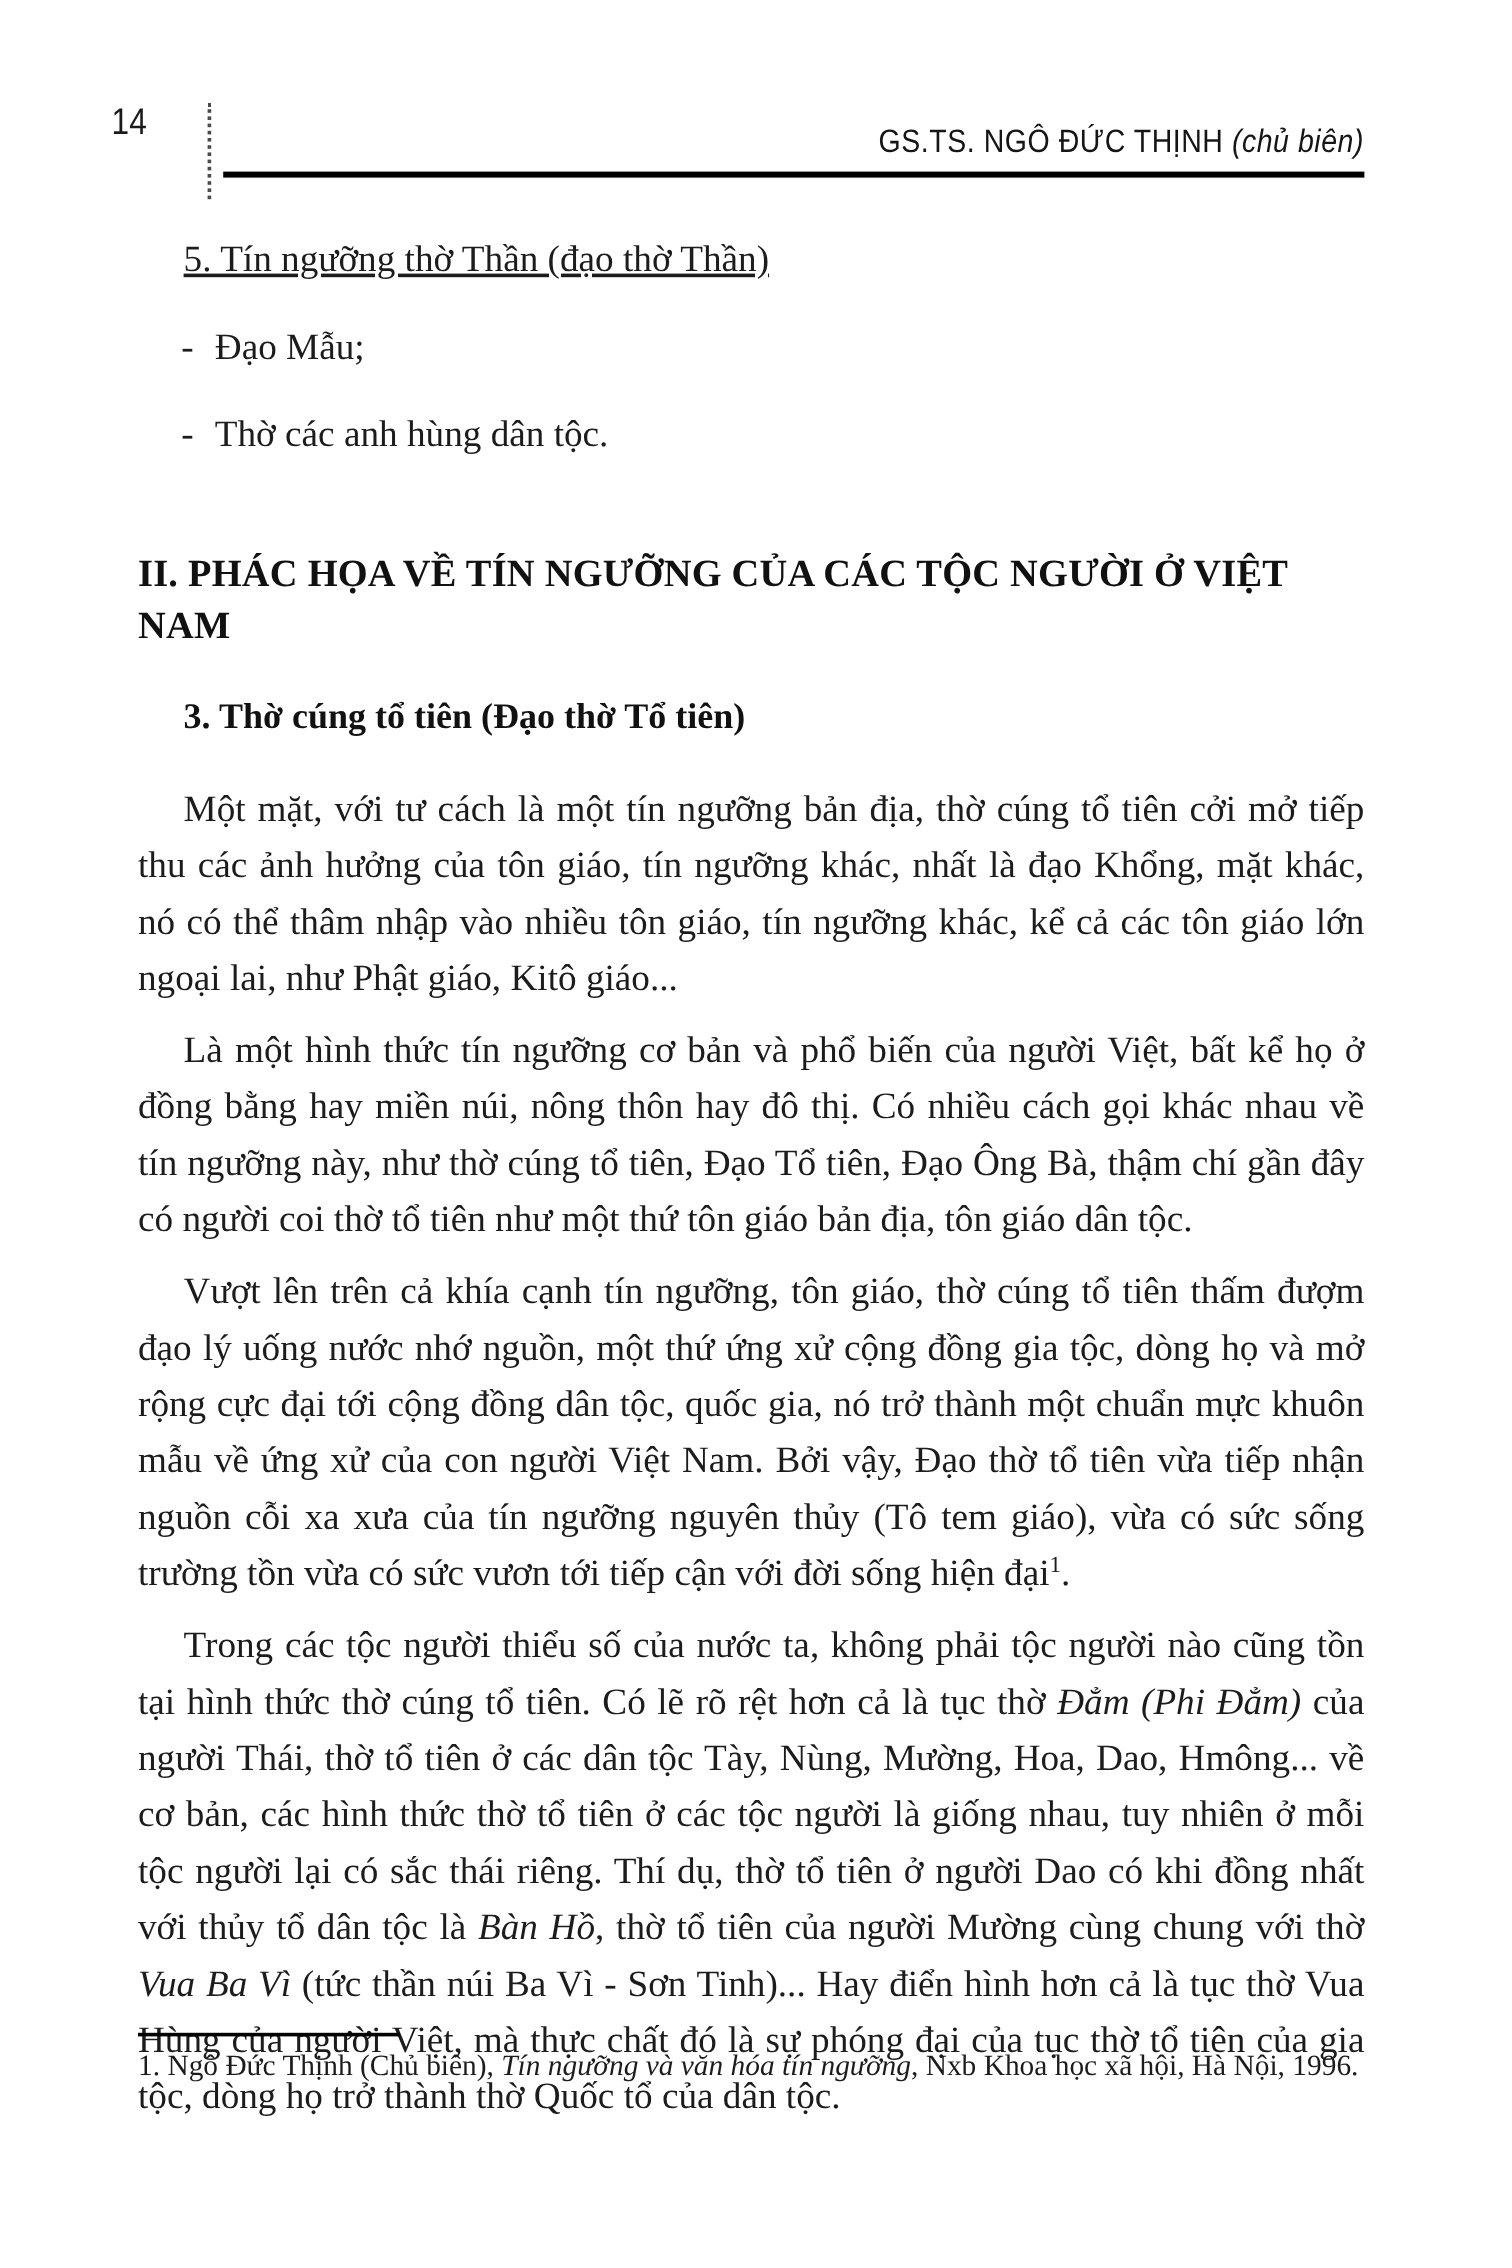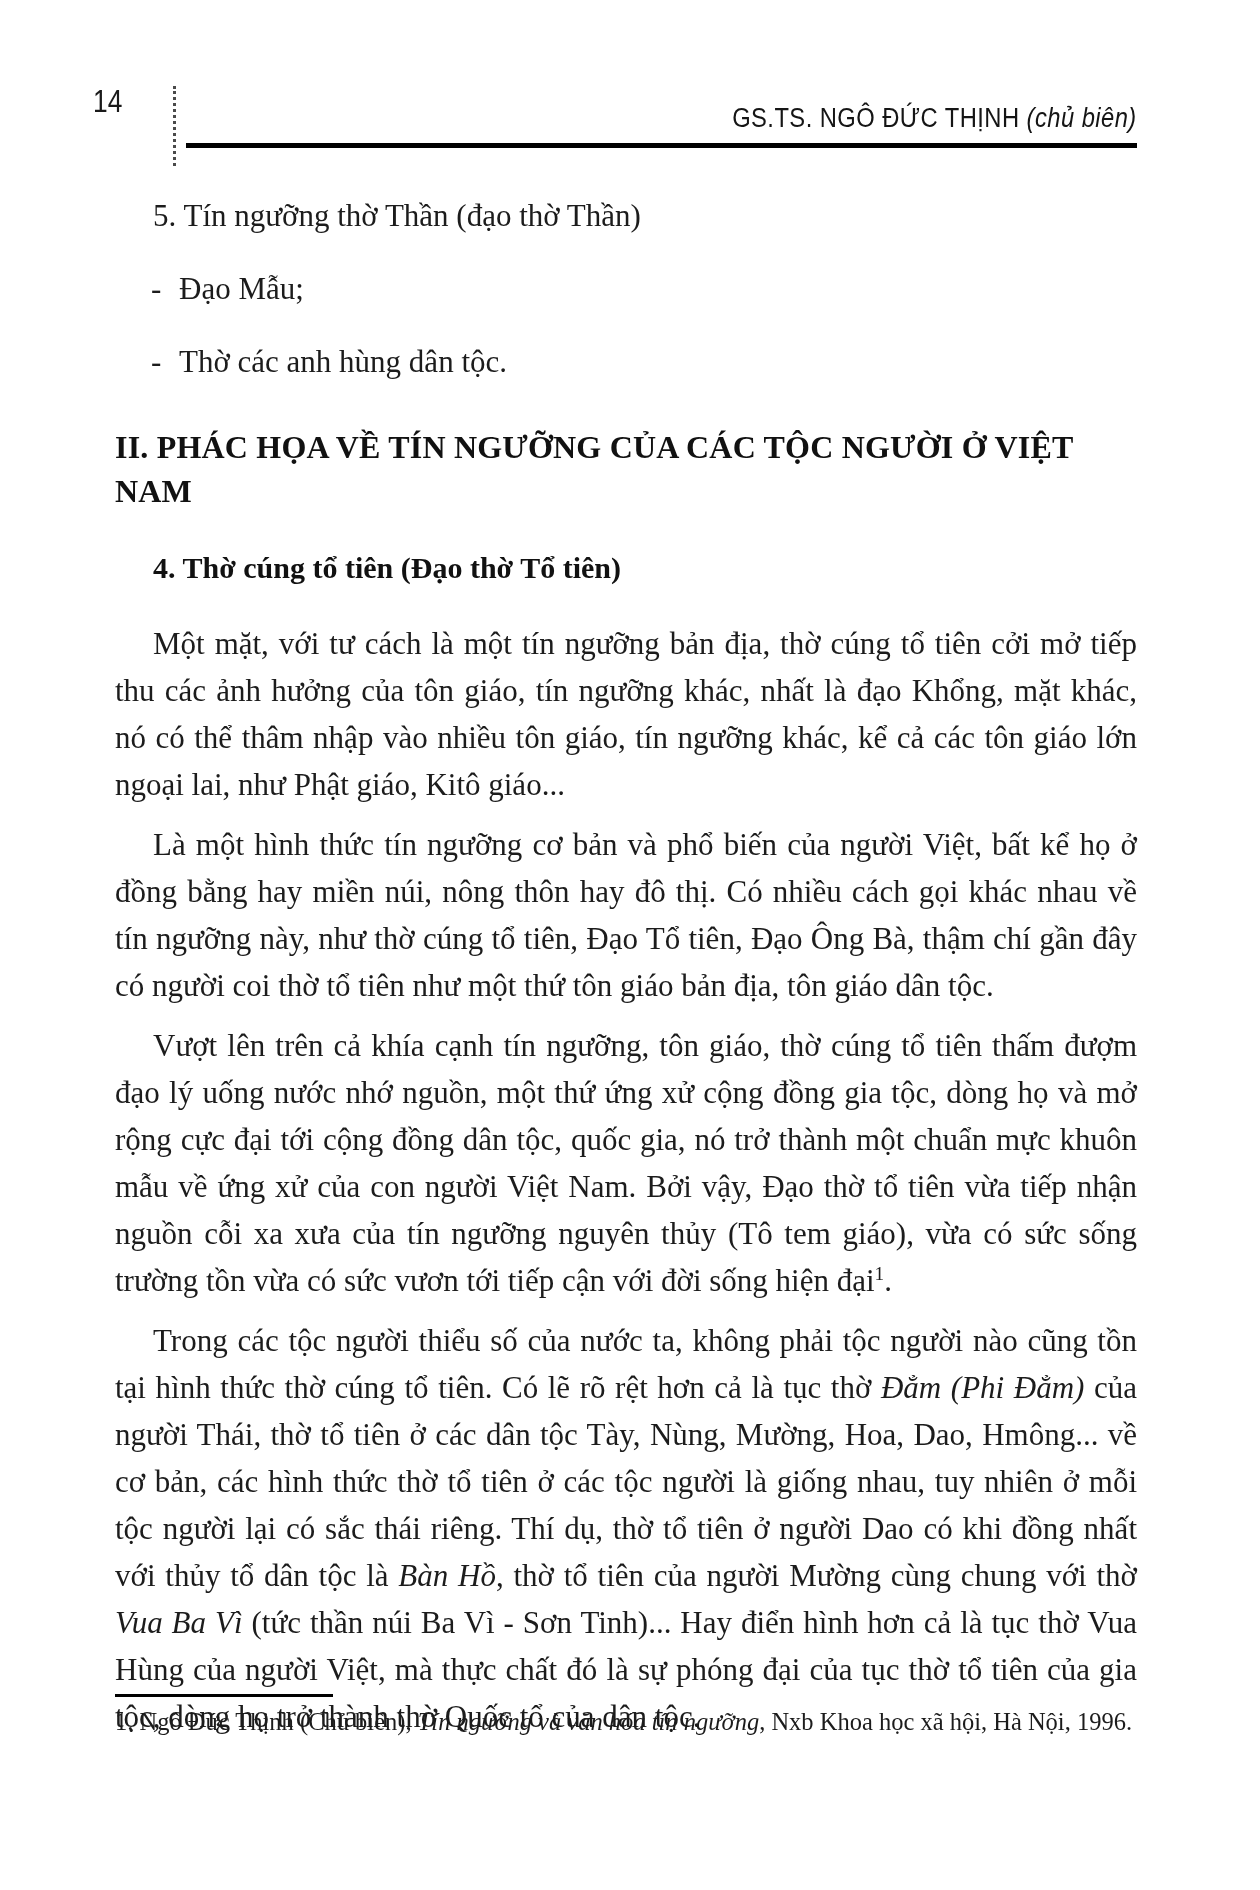"5. Tín ngưỡng thờ Thần" .list-title { text-decoration: none -> underline }
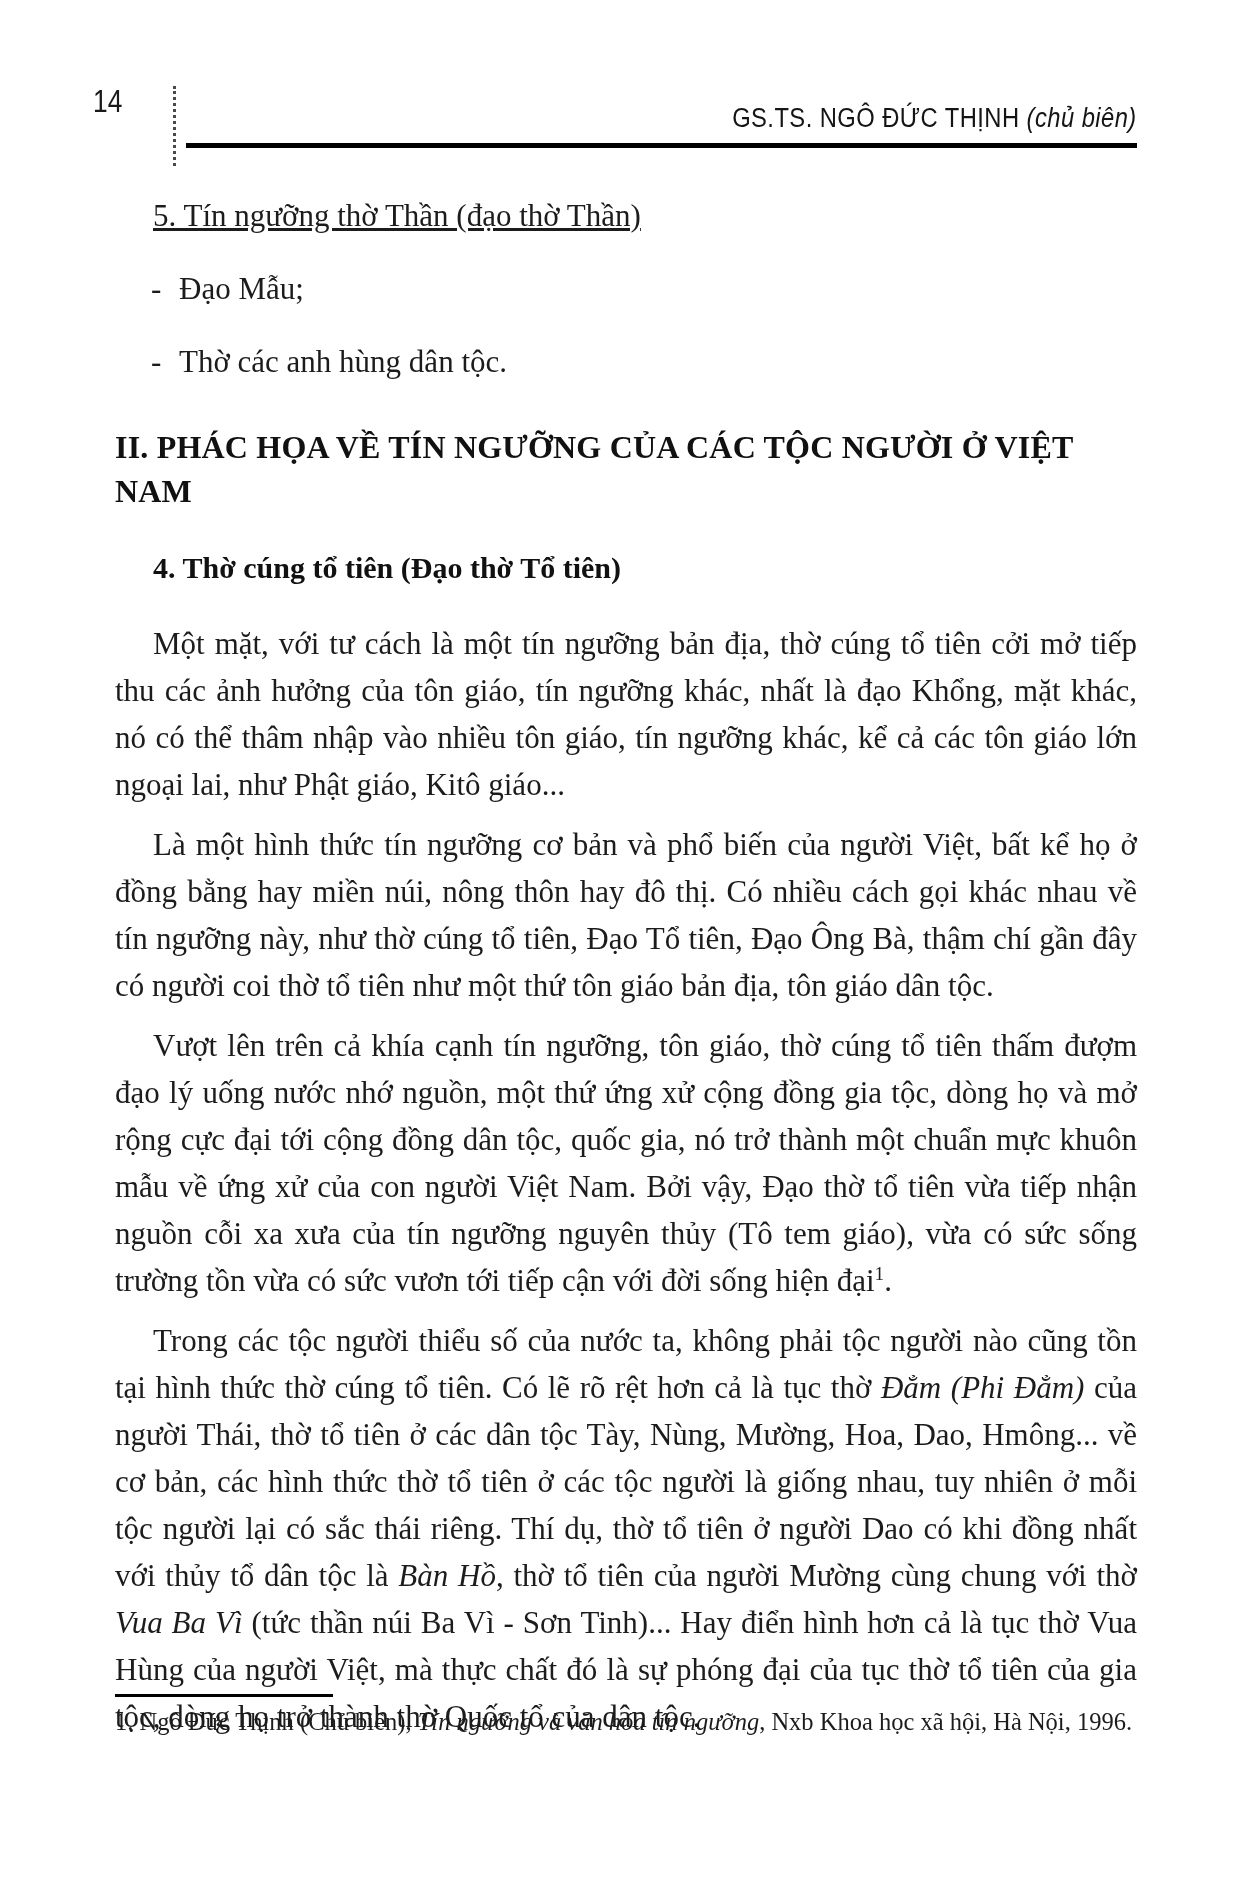"II. PHÁC HỌA VỀ TÍN" .section-heading { margin-top: 40px -> 70px }
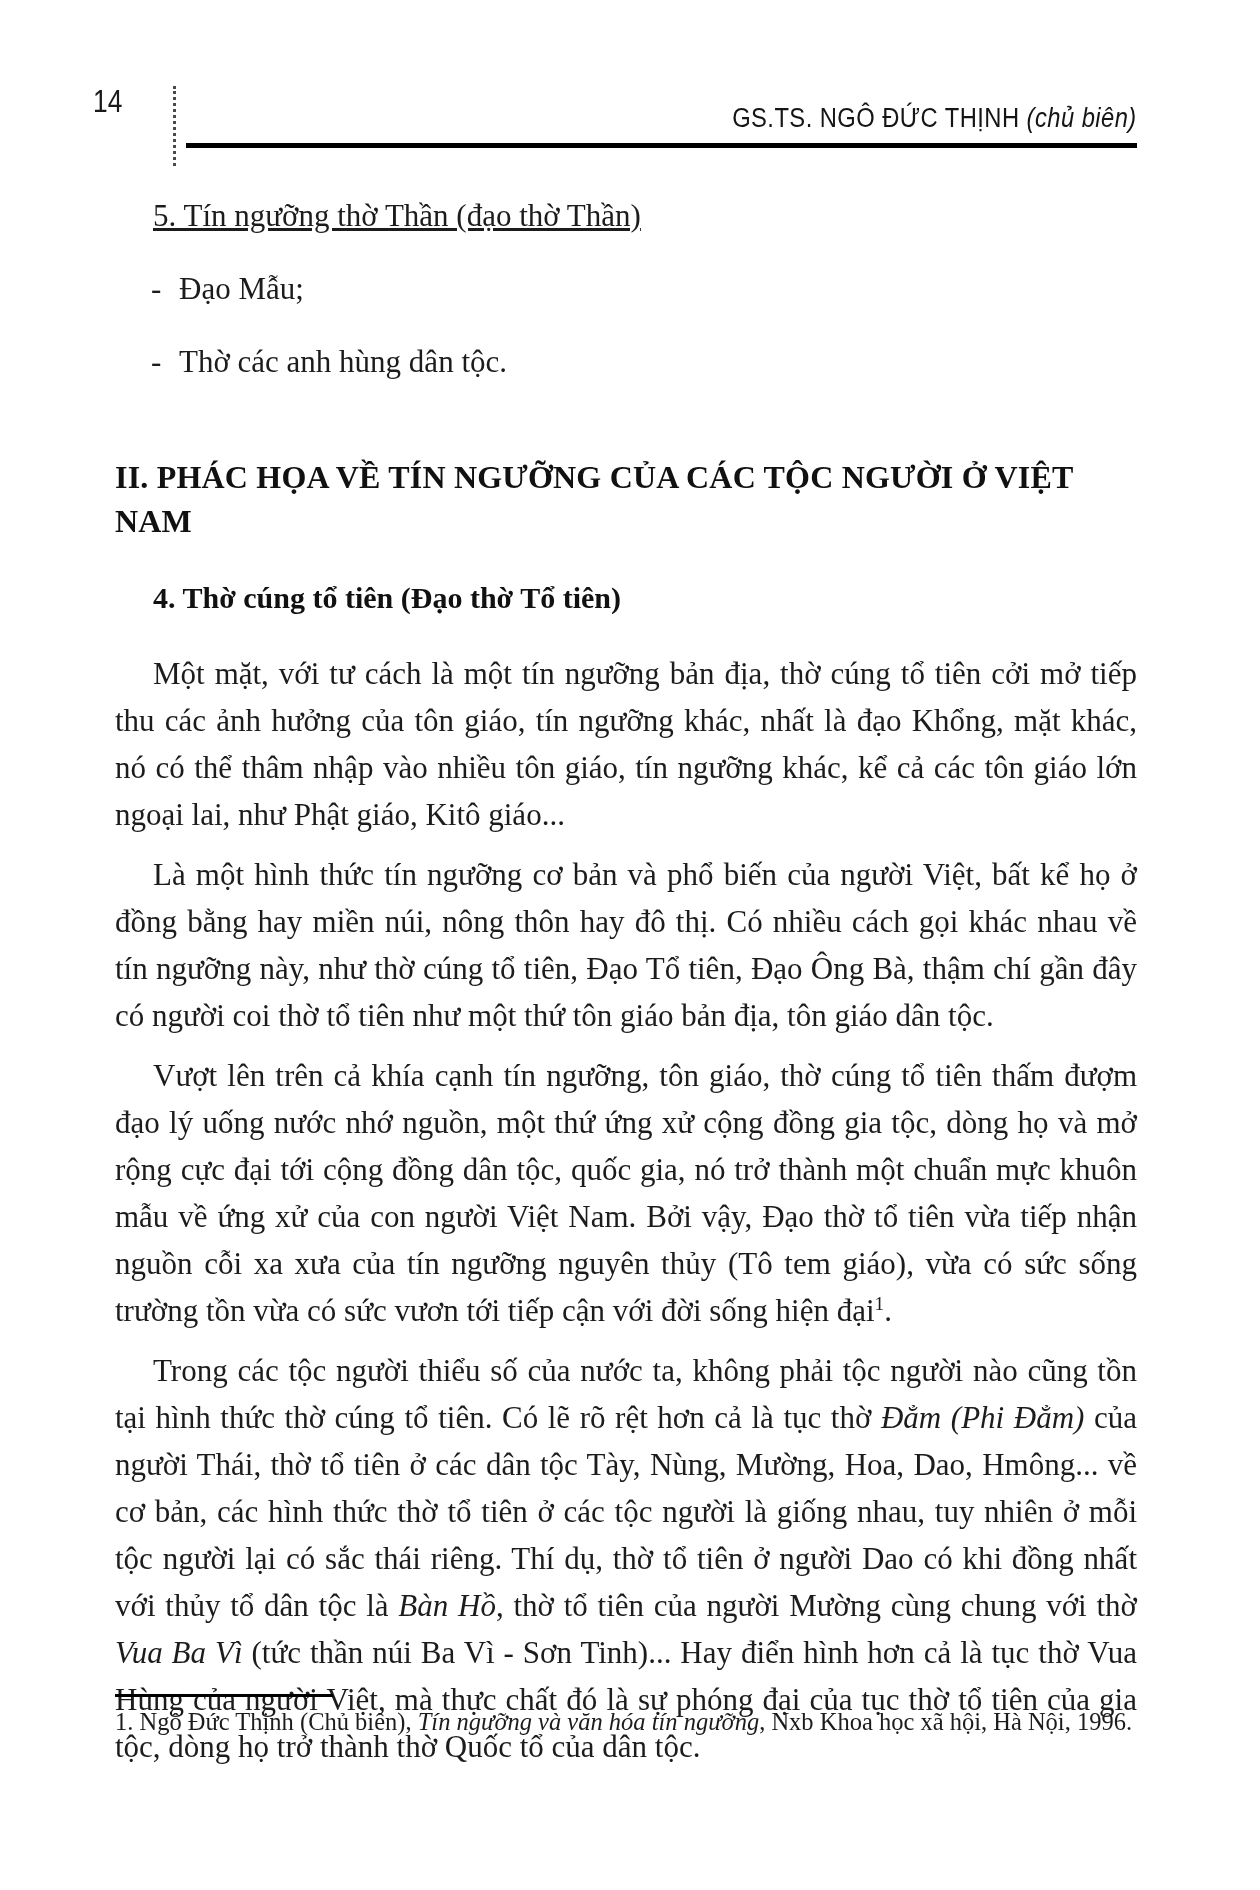"4. Thờ cúng tổ tiên" h3.sub-heading { text: 4 -> 3 }
